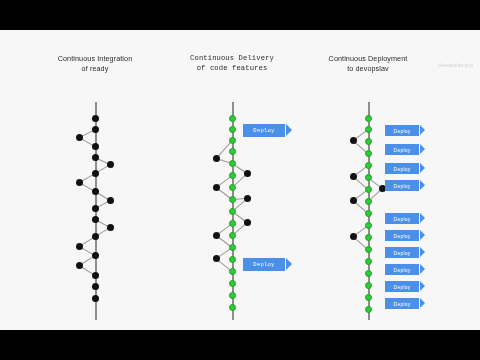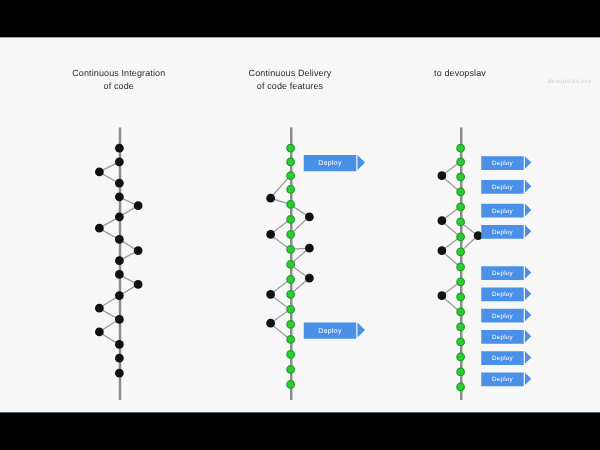"Continuous Integration" #stage { background: #0ea5e9 -> #86efac }
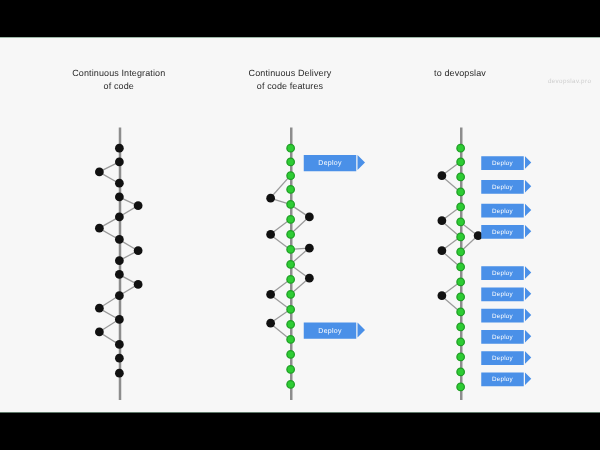"Continuous Delivery" div.column { font-family: none -> Liberation Mono, monospace }
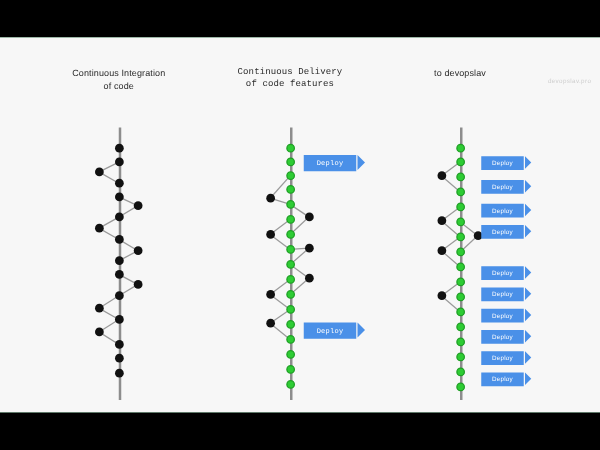"Continuous Deployment" span { html: none -> <span>Continuous Deployment</span> }
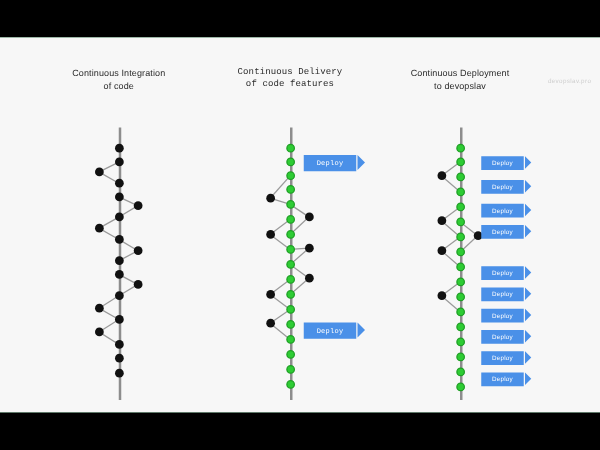"of code" span.l2 { text: code -> ready }
